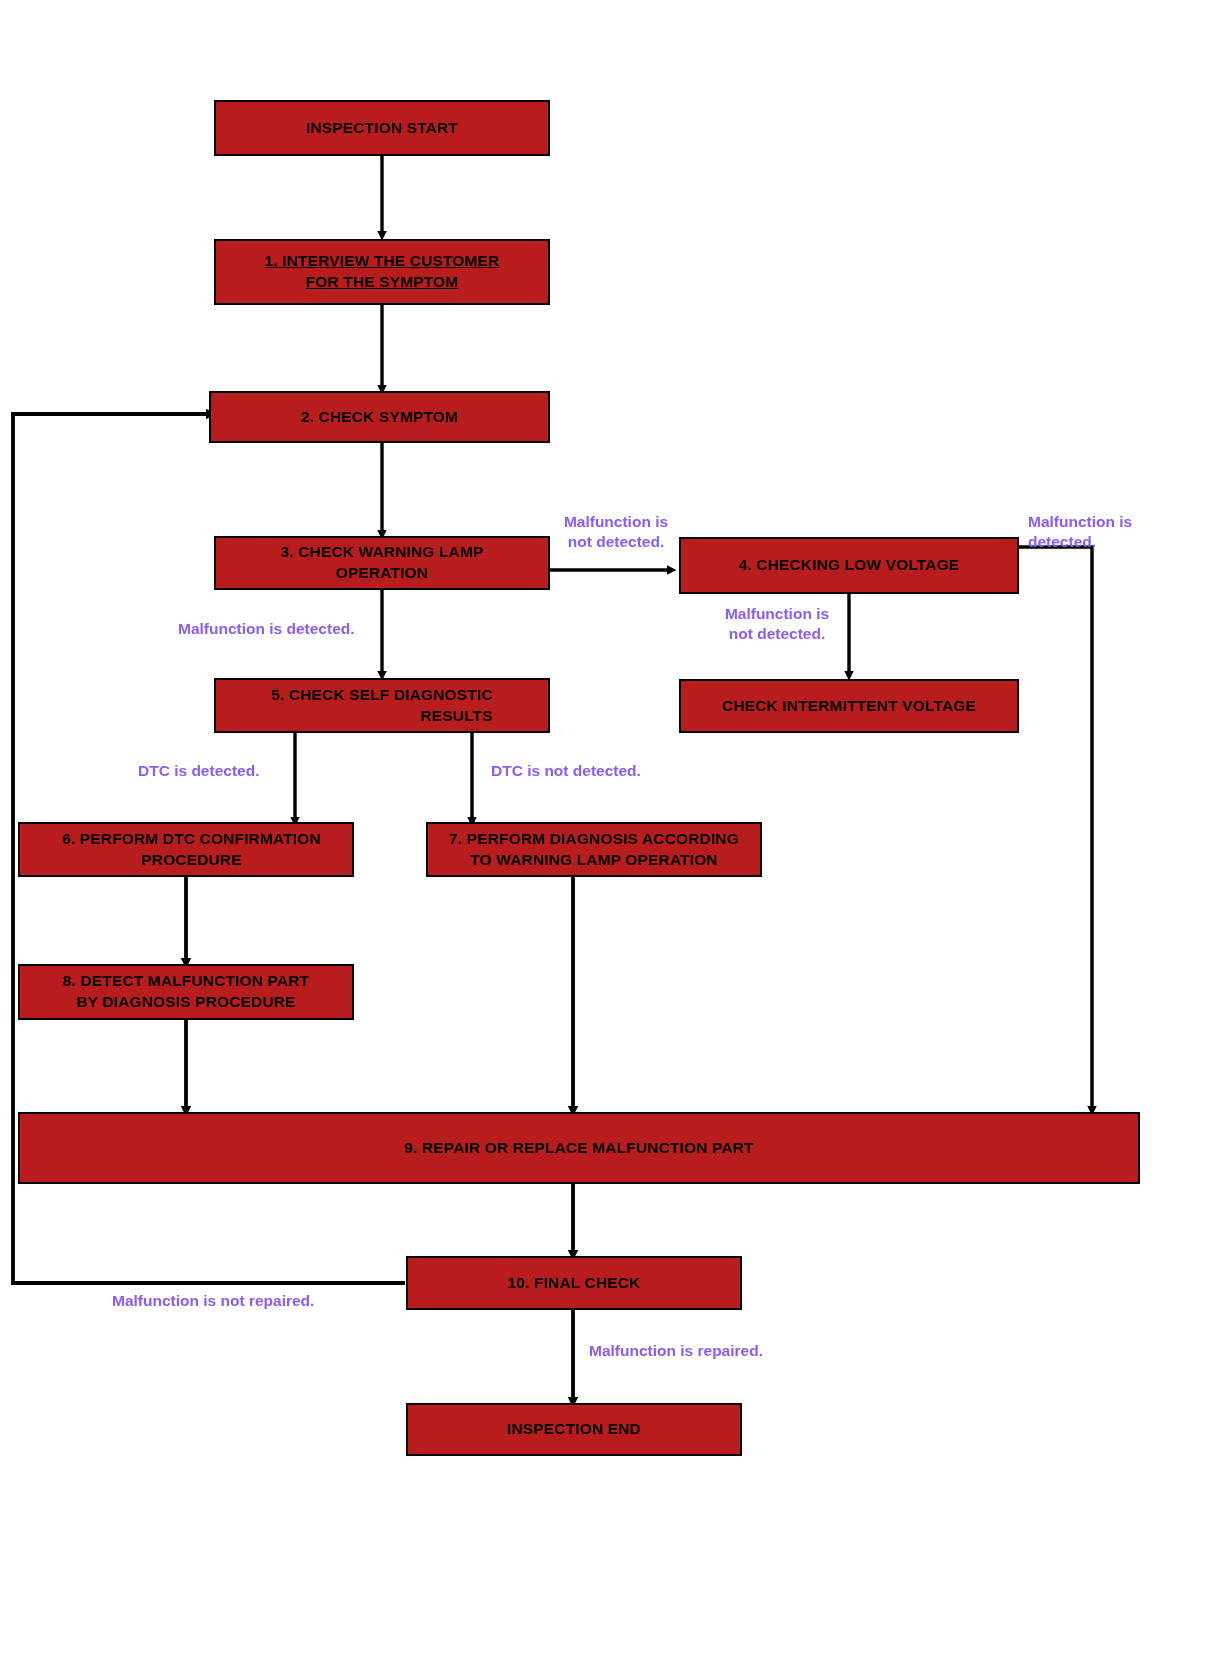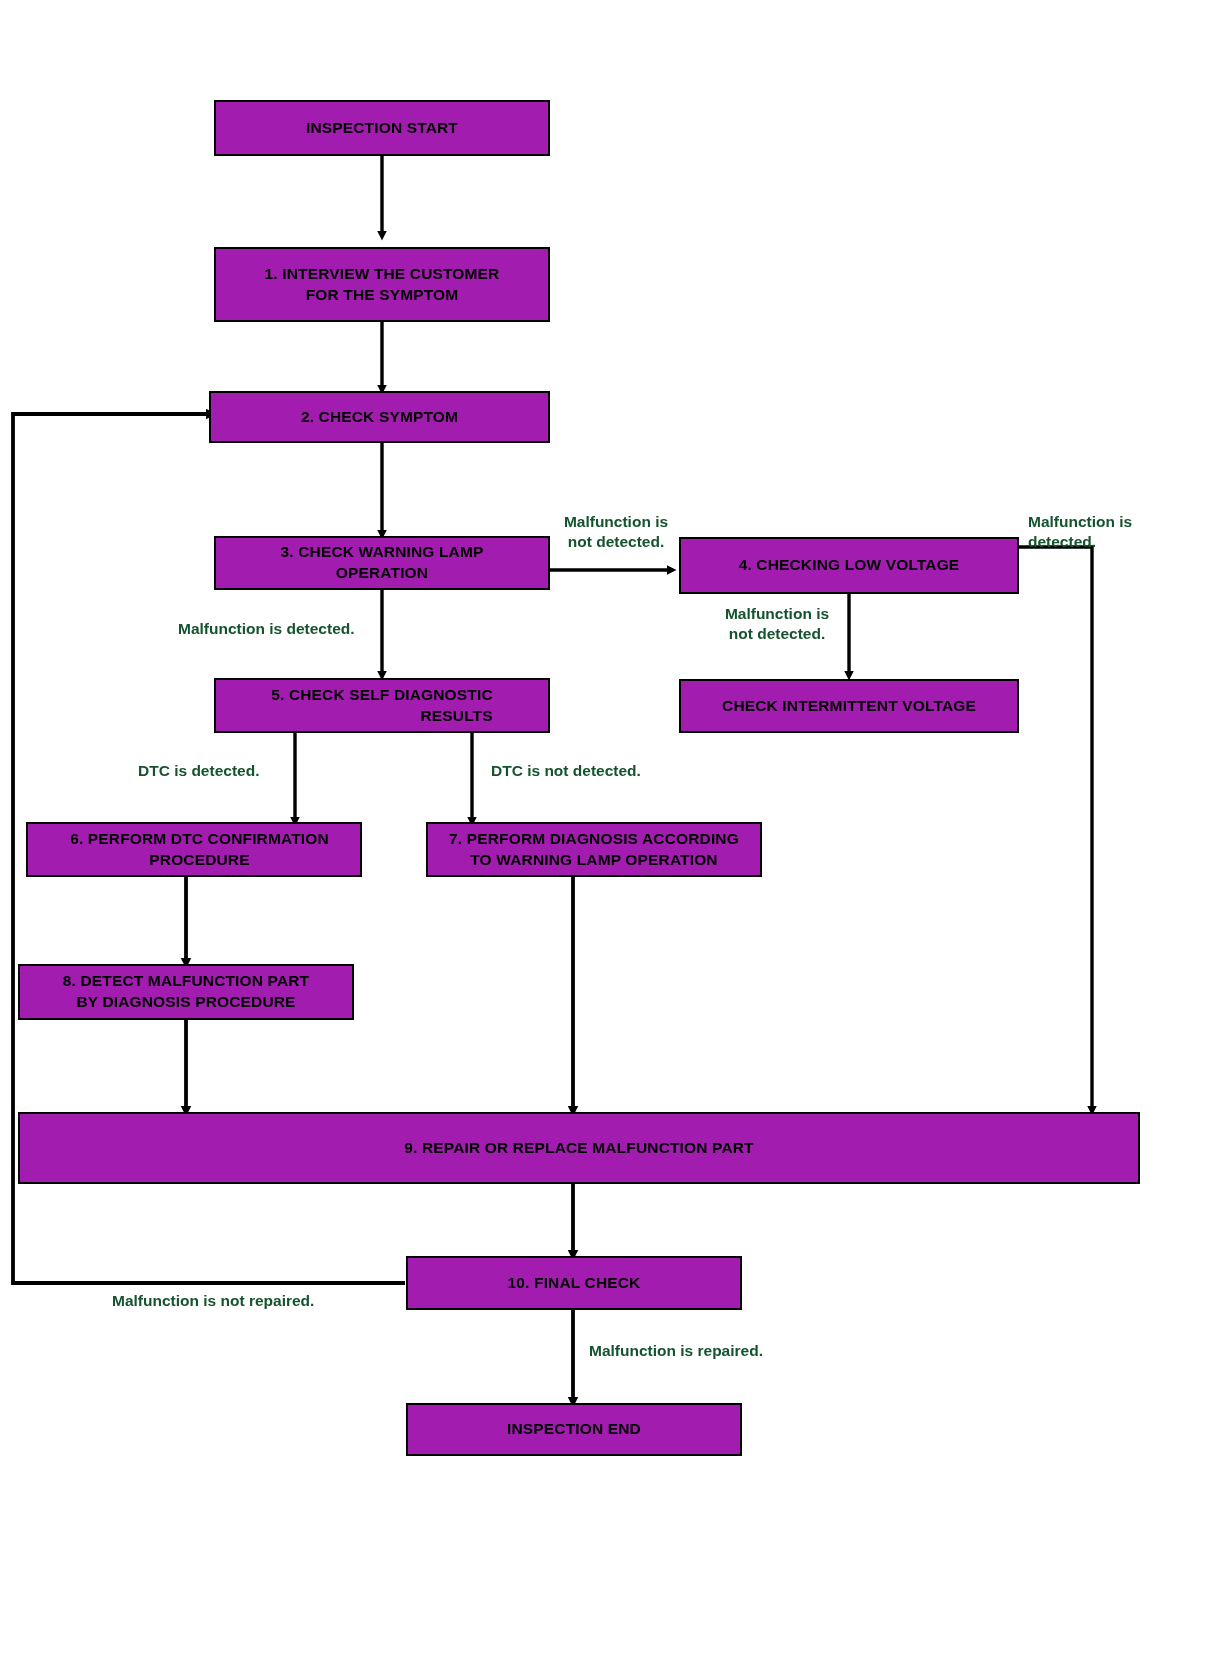"INSPECTION START" .node { background: #a21caf -> #b91c1c }
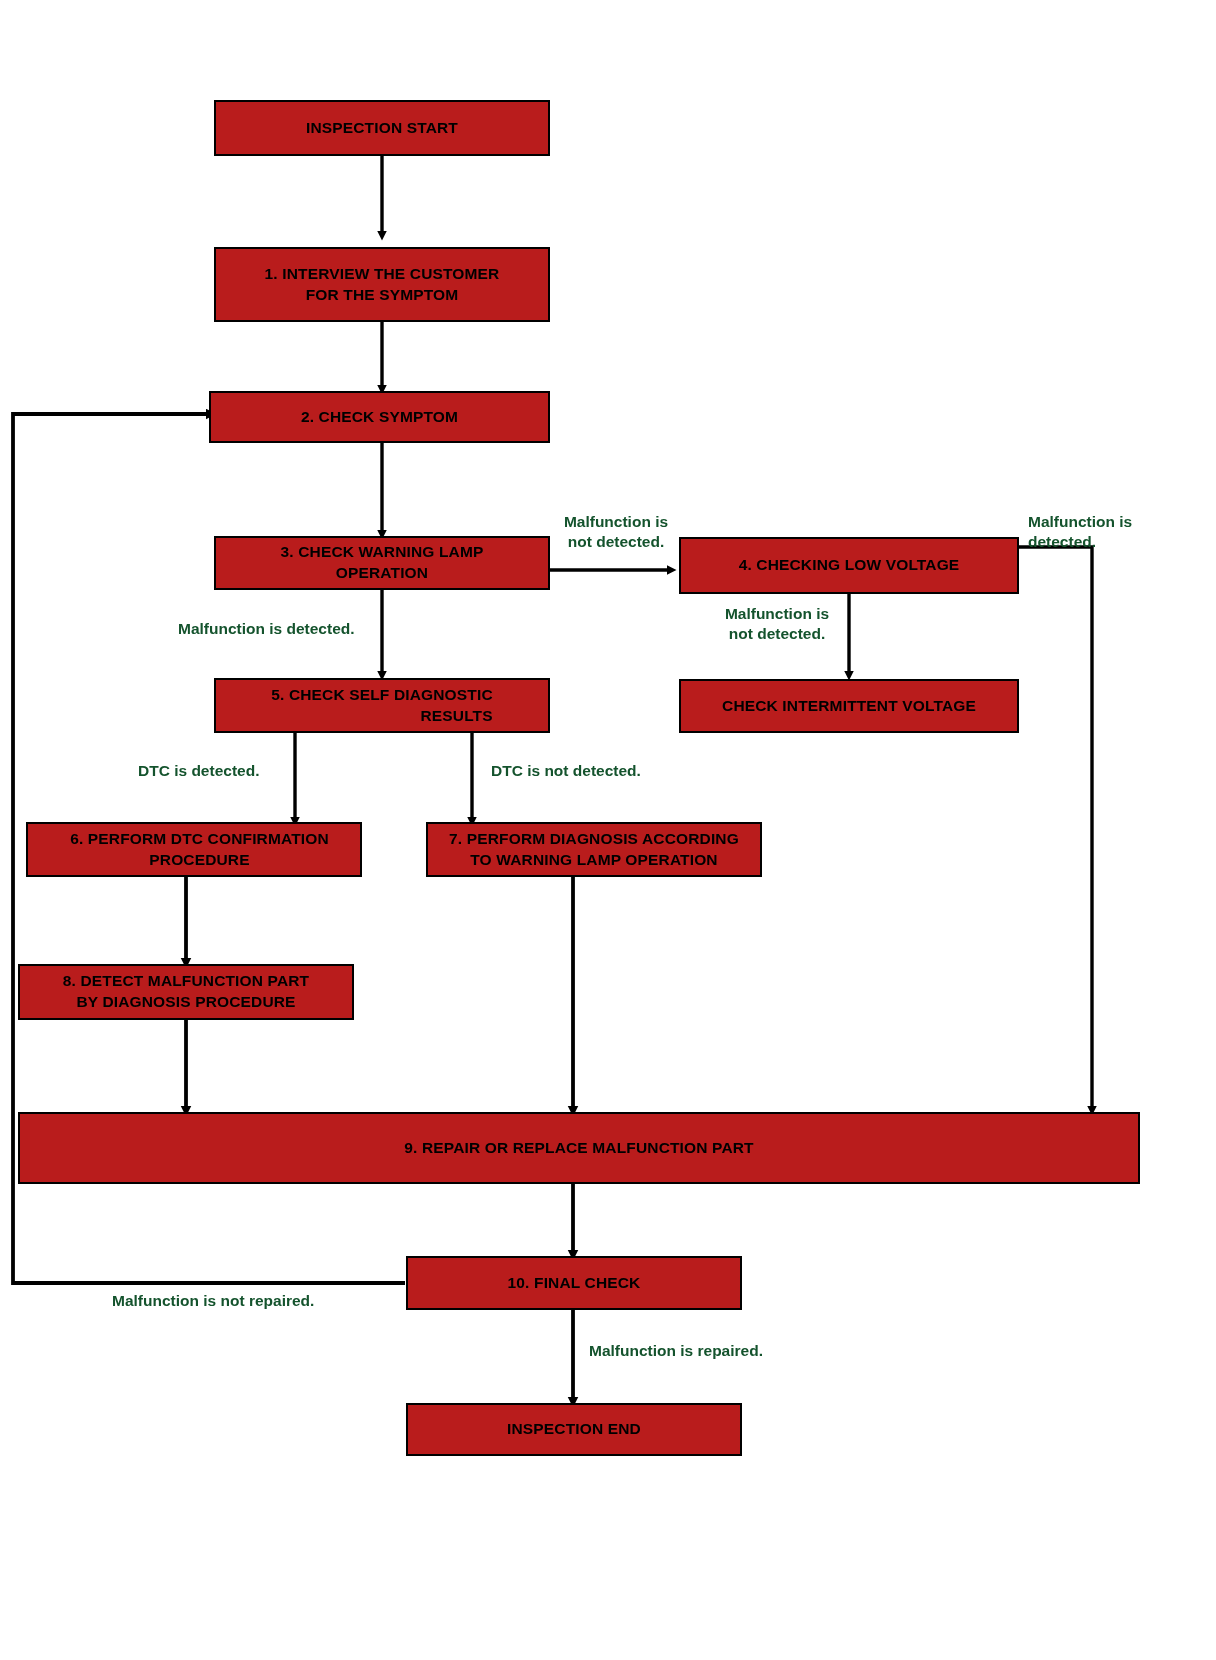"1. INTERVIEW THE CUSTOMER" div.node { height: 75px -> 66px; text-decoration: none -> underline; top: 247px -> 239px }
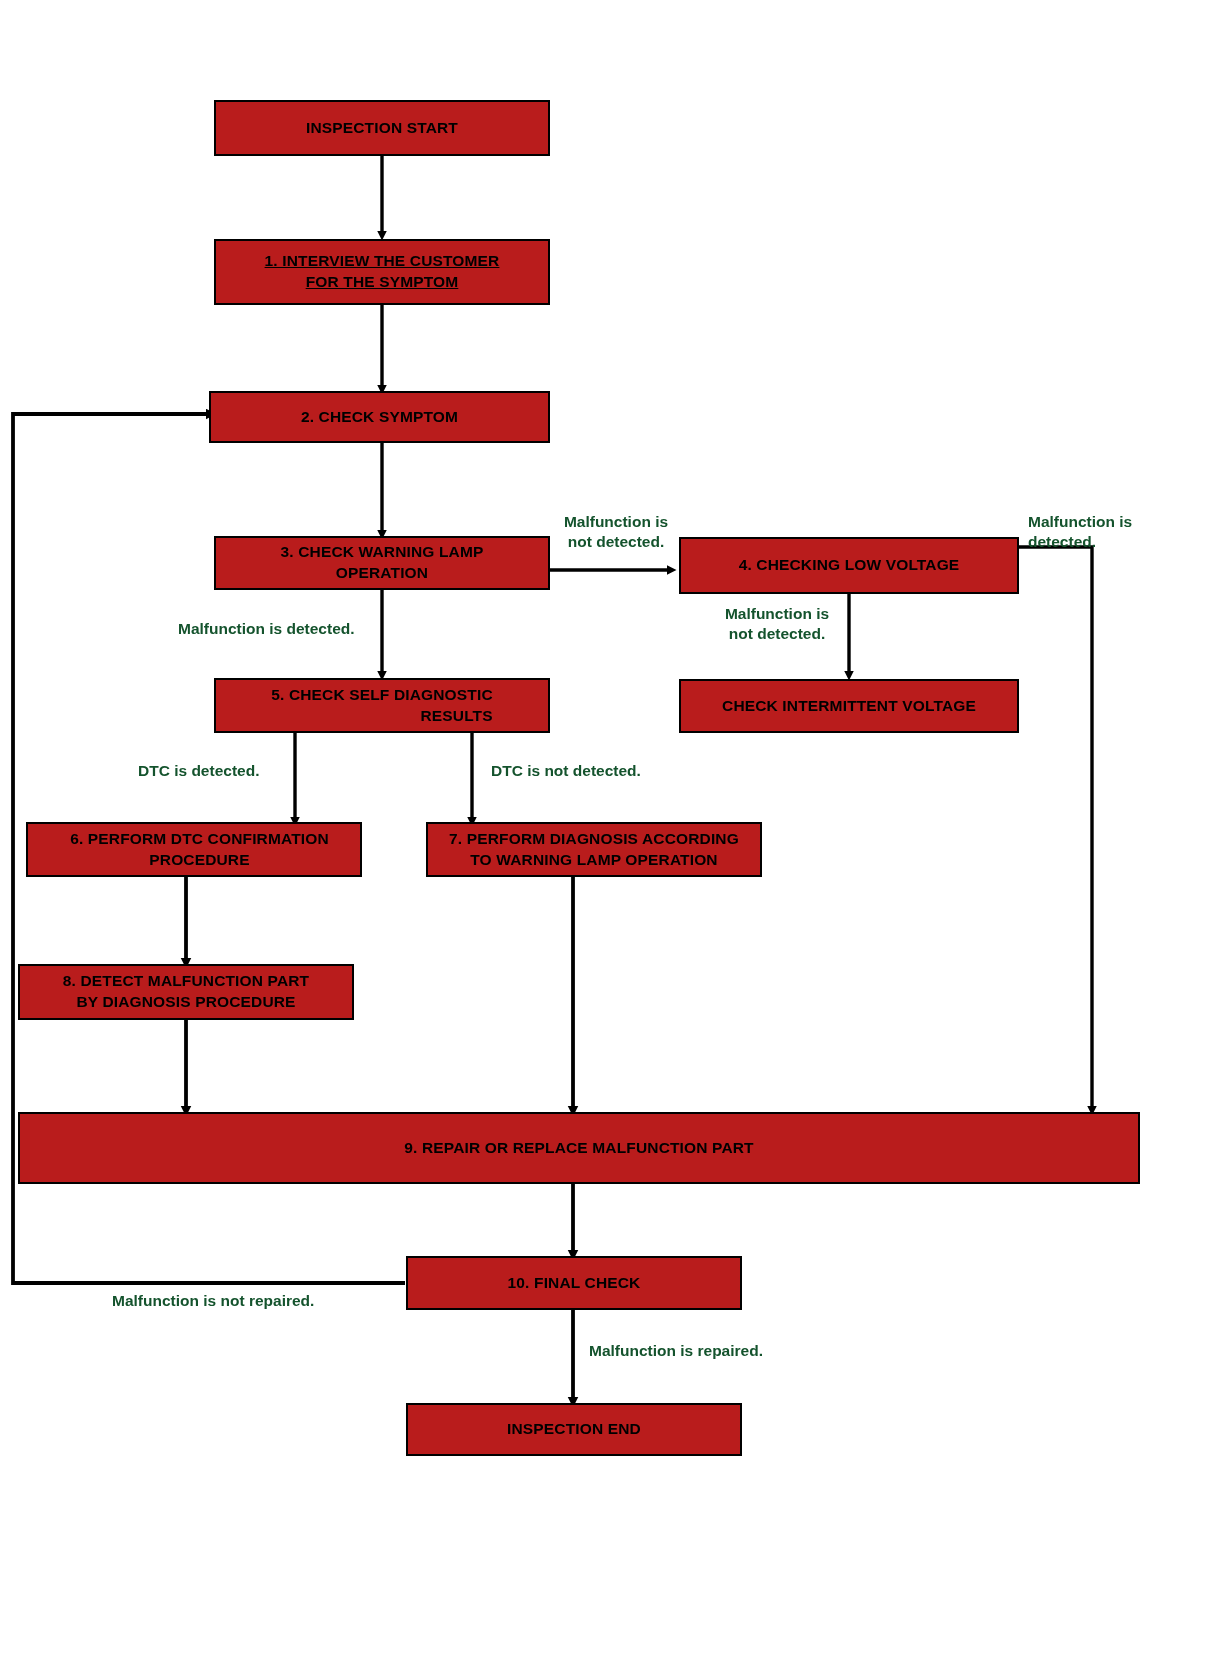"Malfunction is" .edge-label { color: #14532d -> #8b5cf6 }
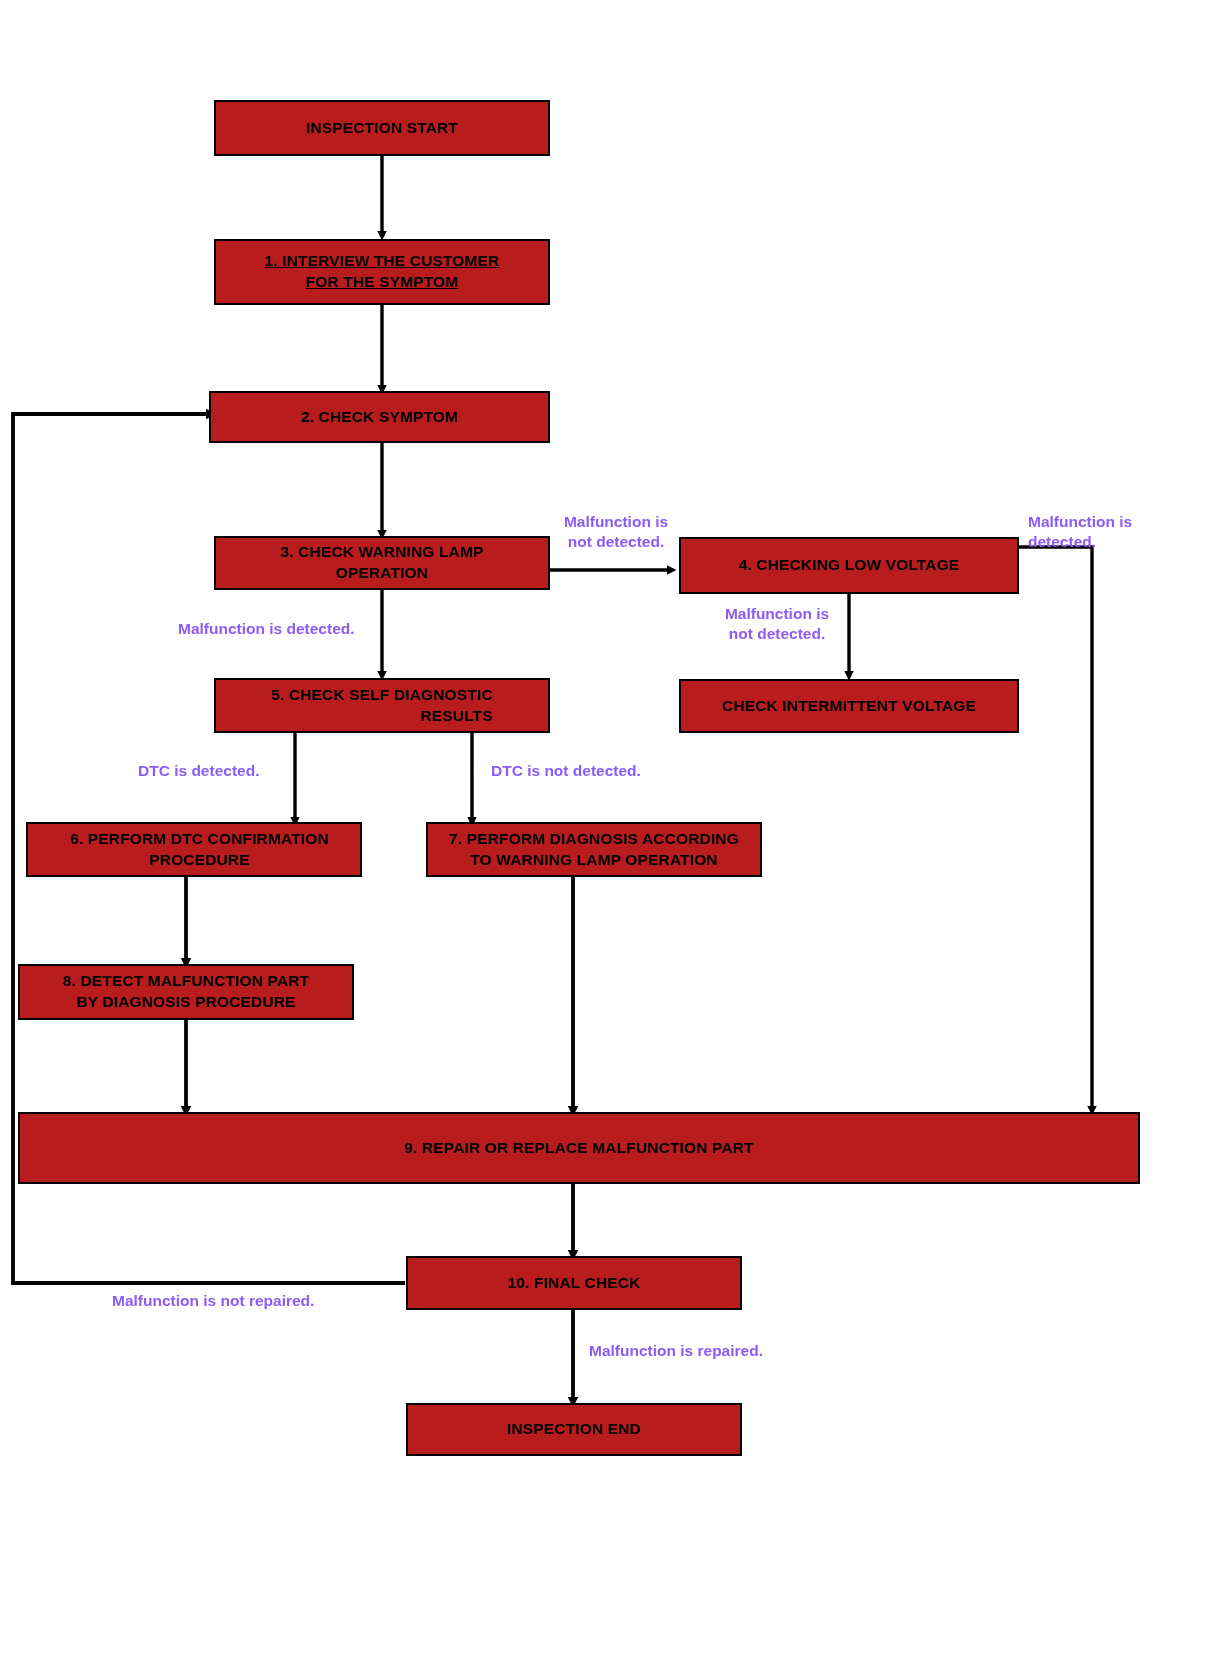"6. PERFORM DTC CONFIRMATION" div.node { left: 26px -> 18px }
